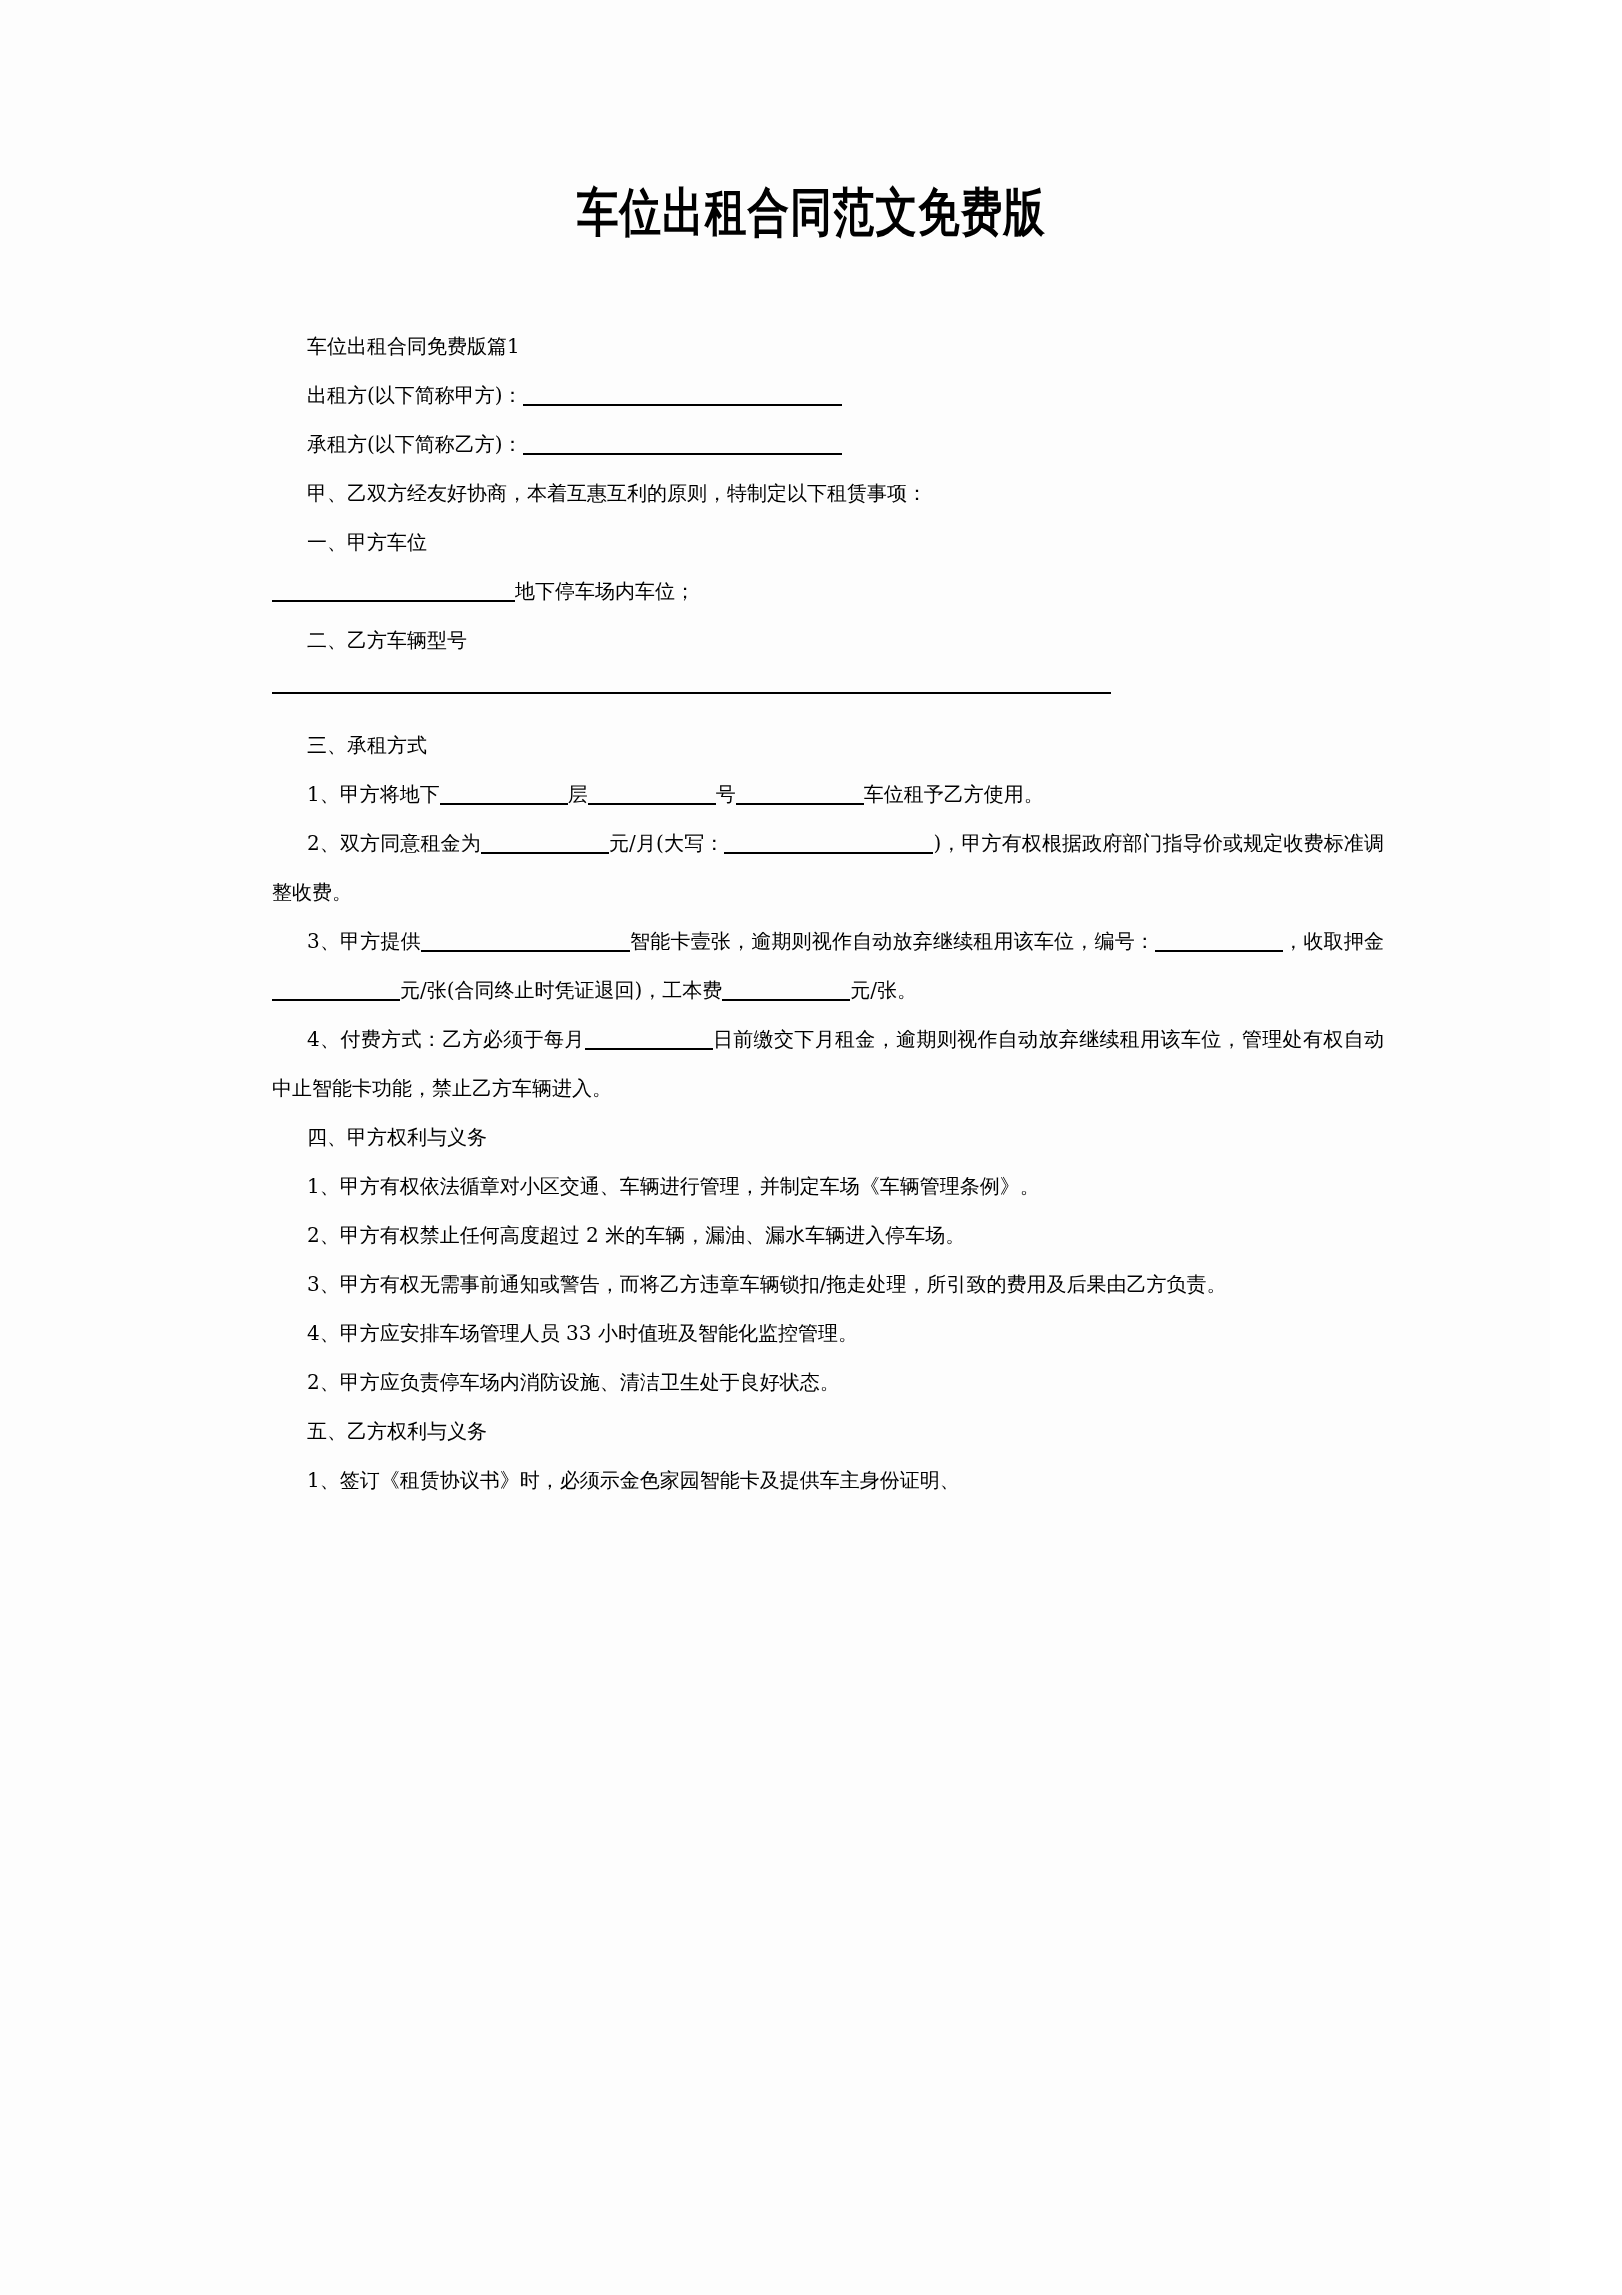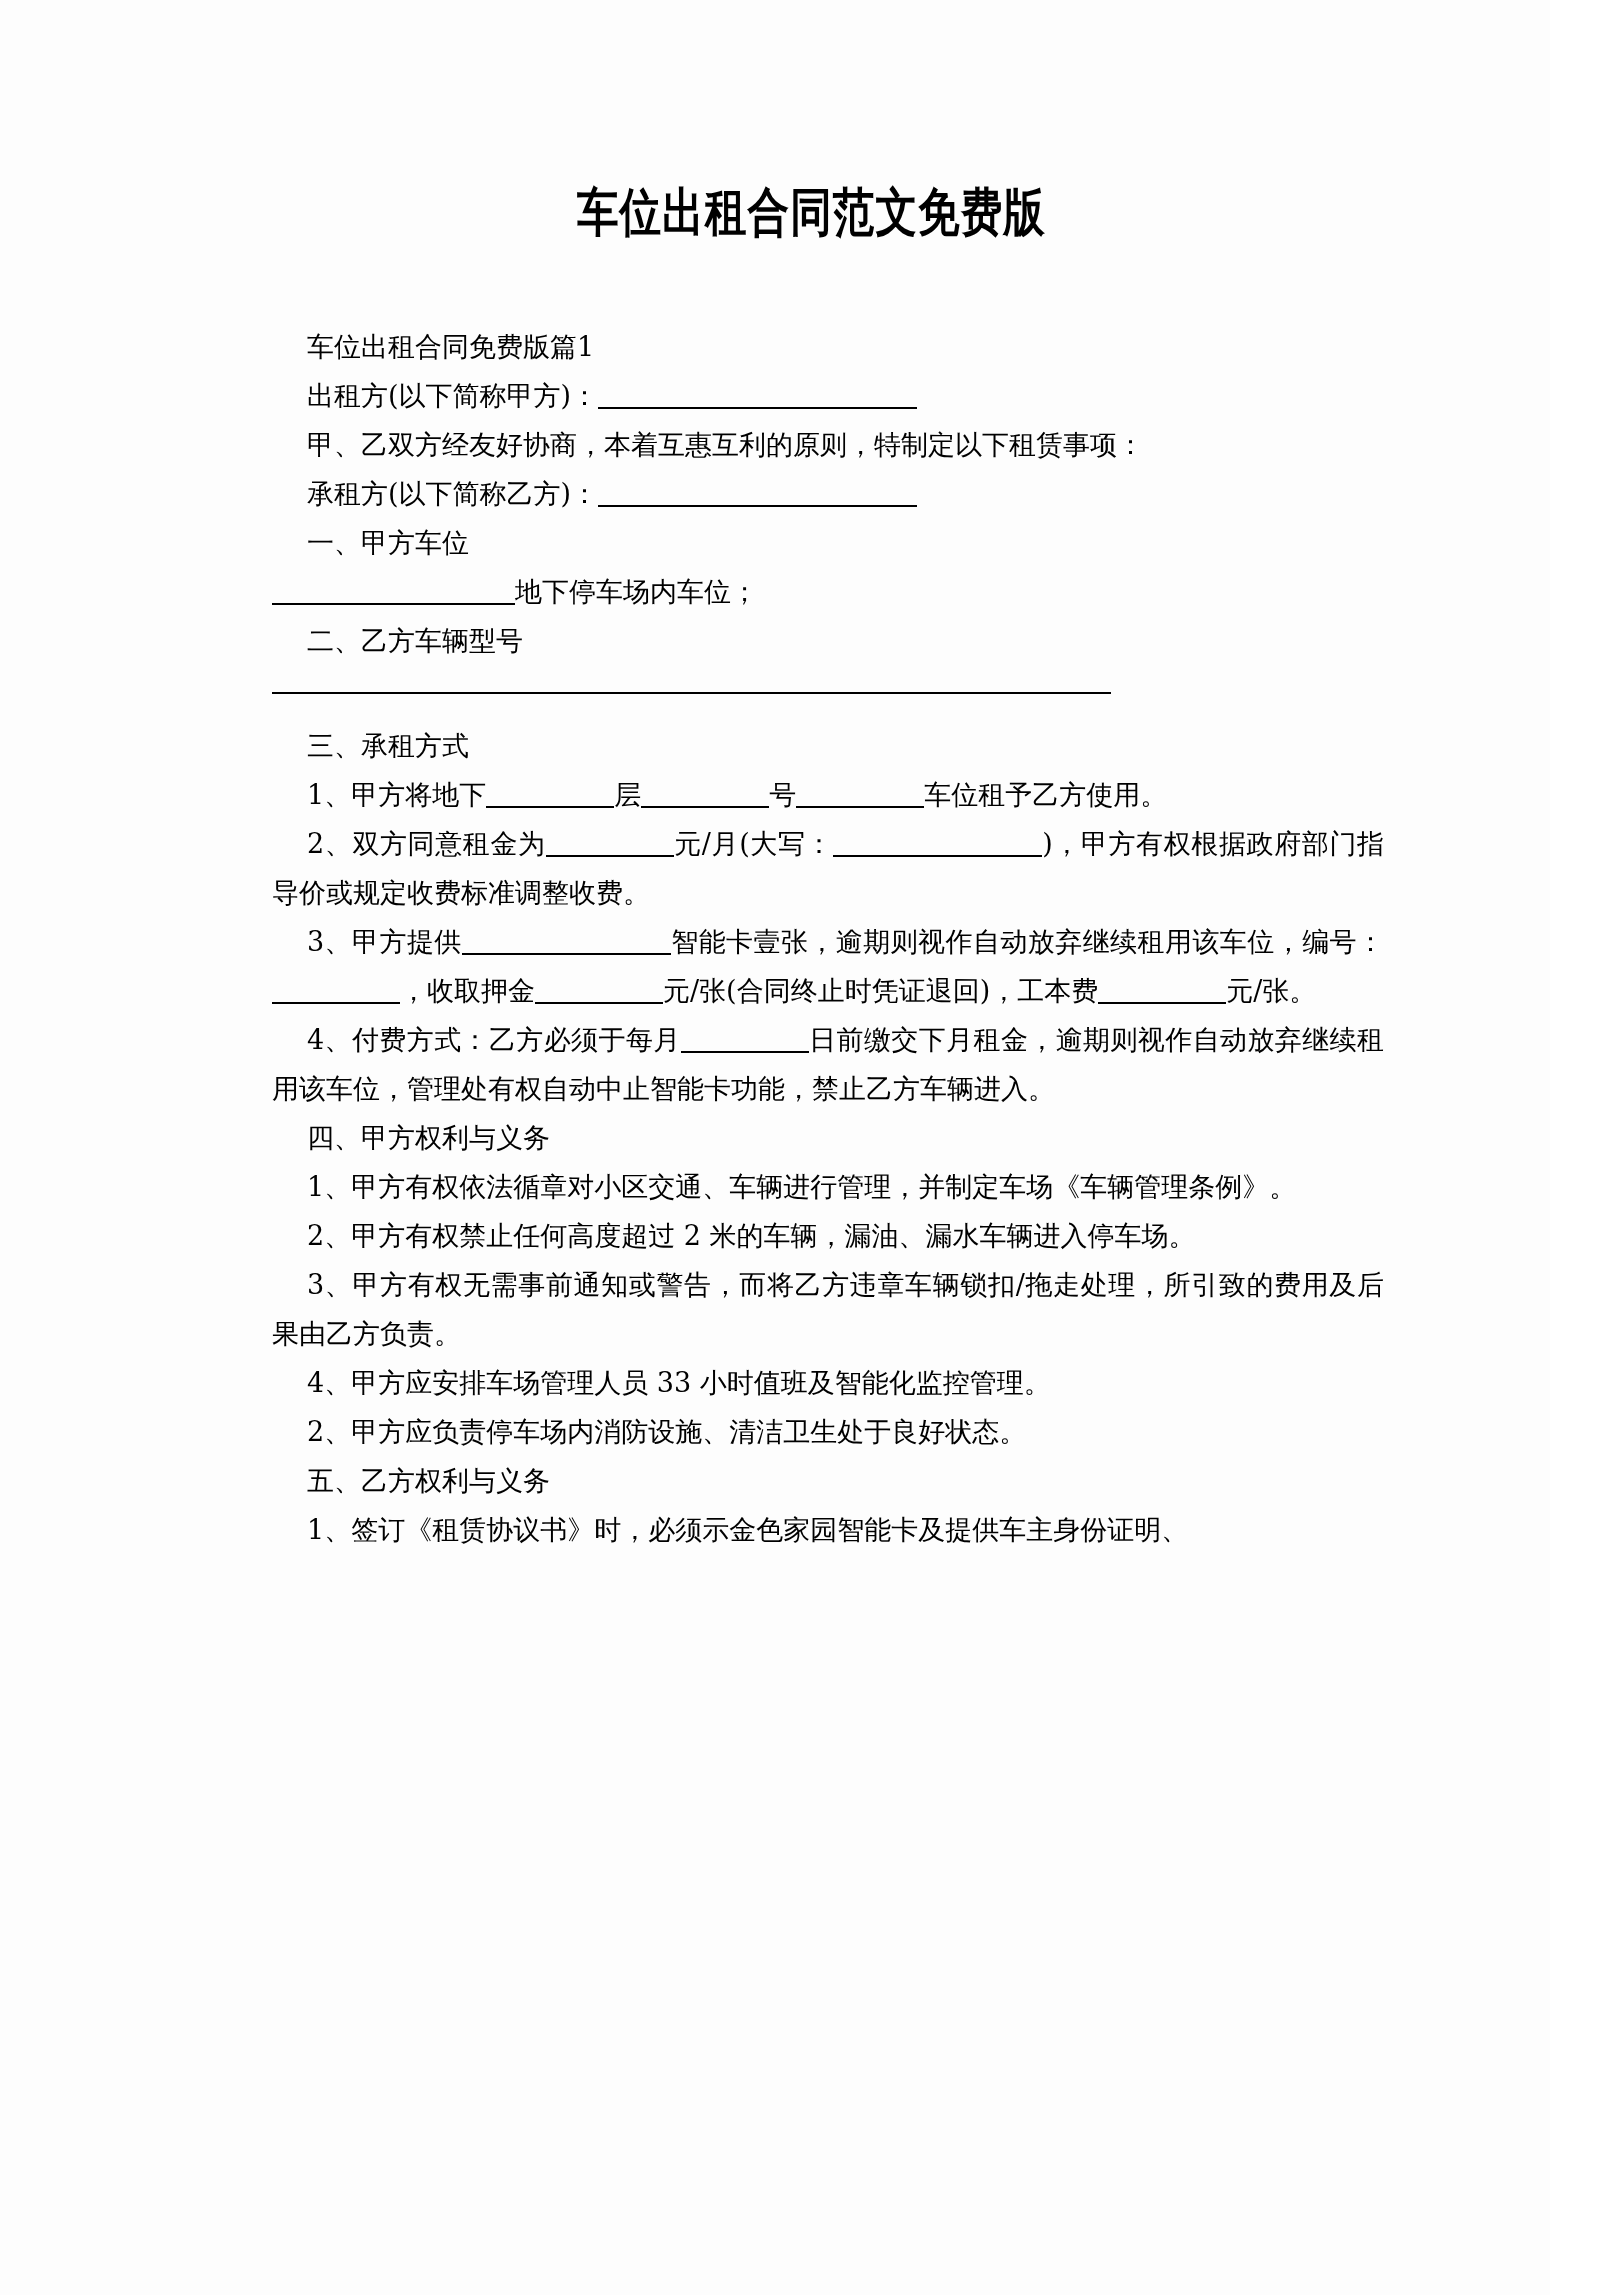"车位出租合同免费版篇1" .para { font-size: 27px -> 20px }
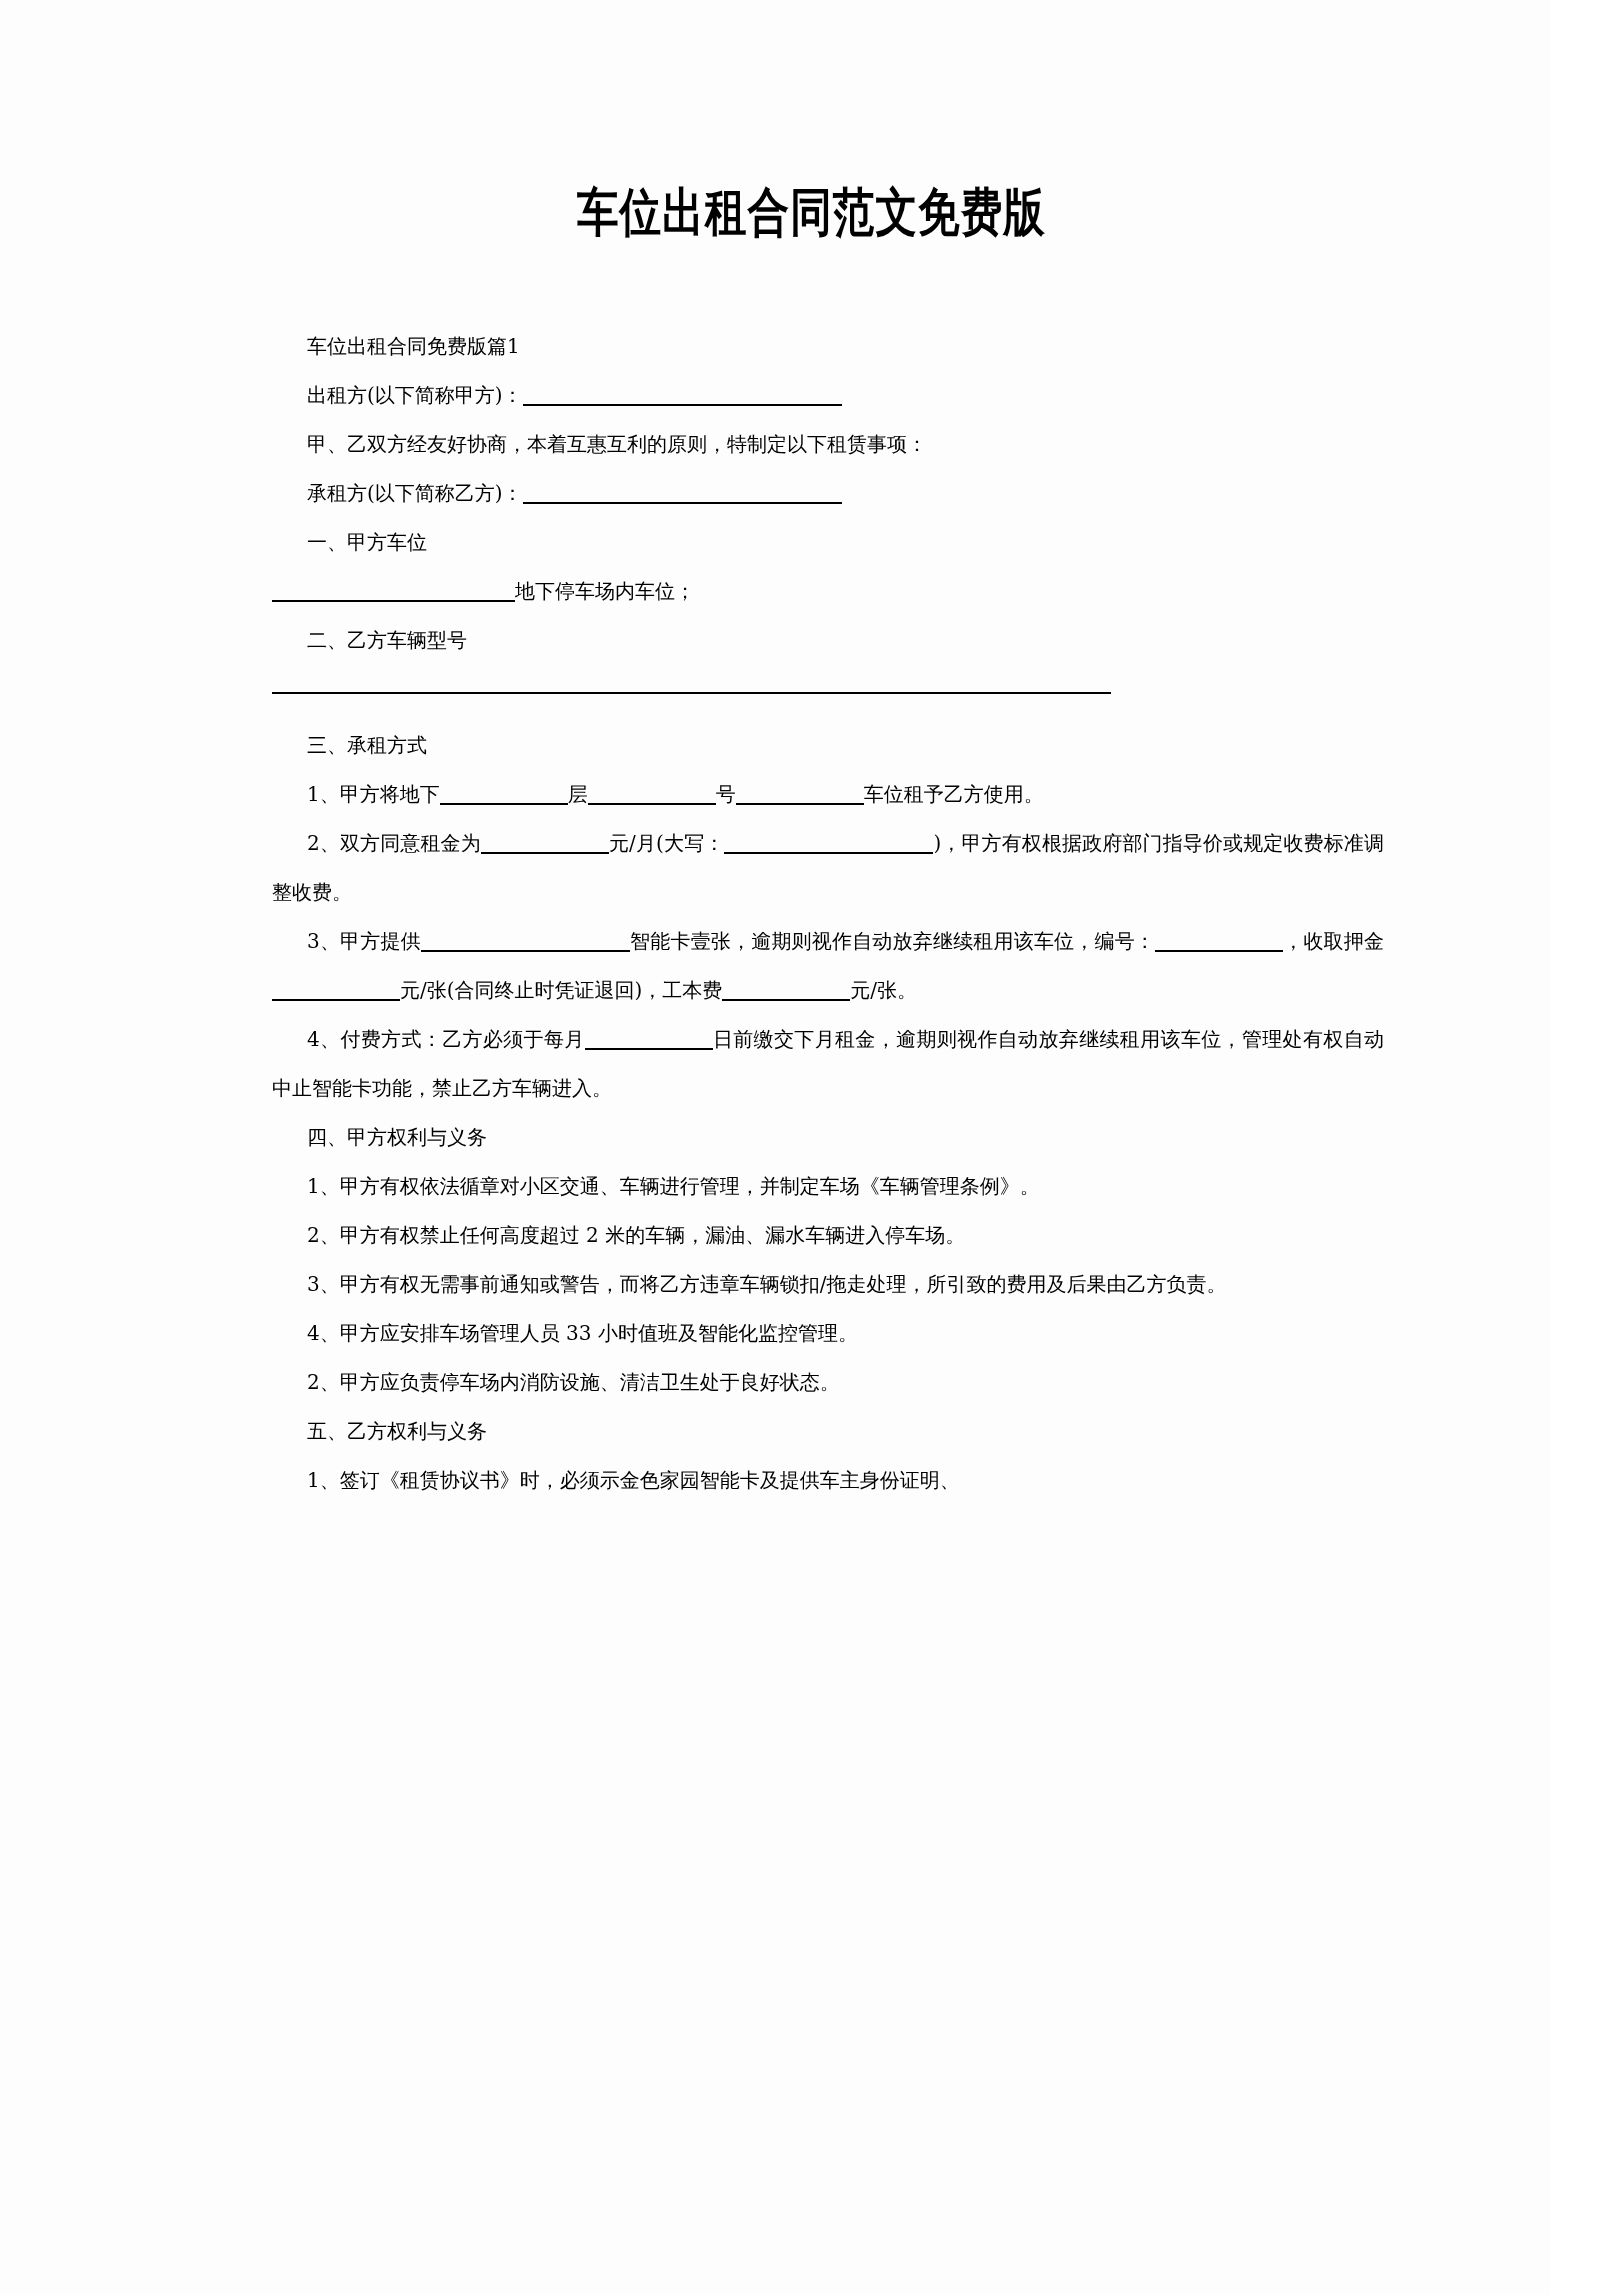"甲、乙双方经友好协商，本着互惠互利的原则，特制定以下租赁事项：" p.para { order: before "承租方(以下简称乙方)：" -> after "承租方(以下简称乙方)：" }
